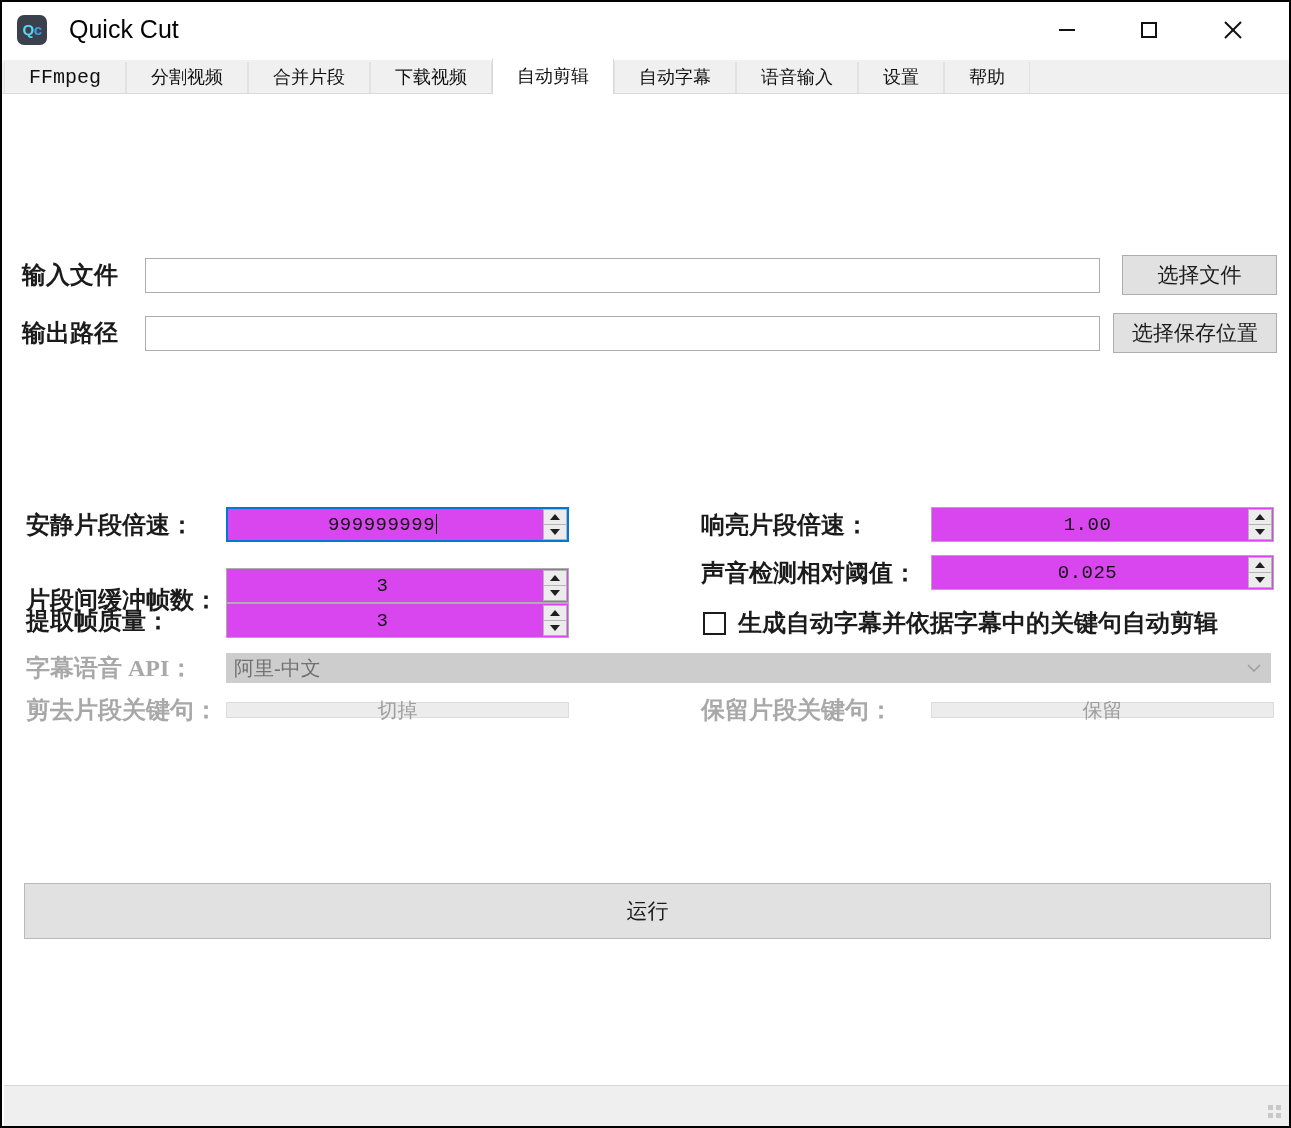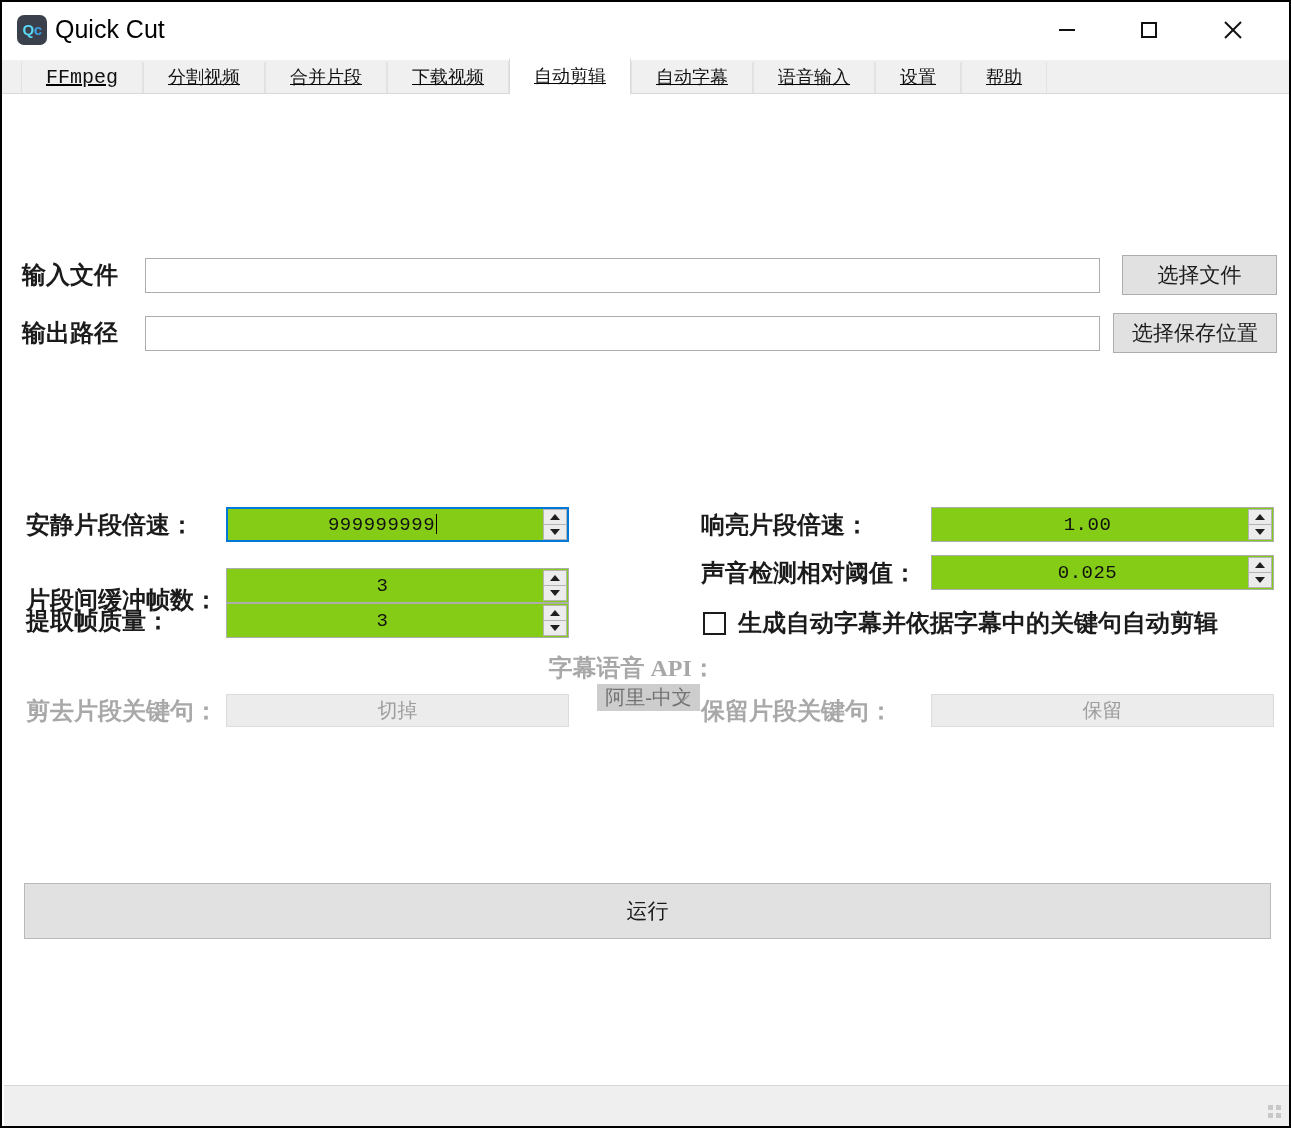"Quick Cut" .app-title { margin-left: 8px -> 22px }
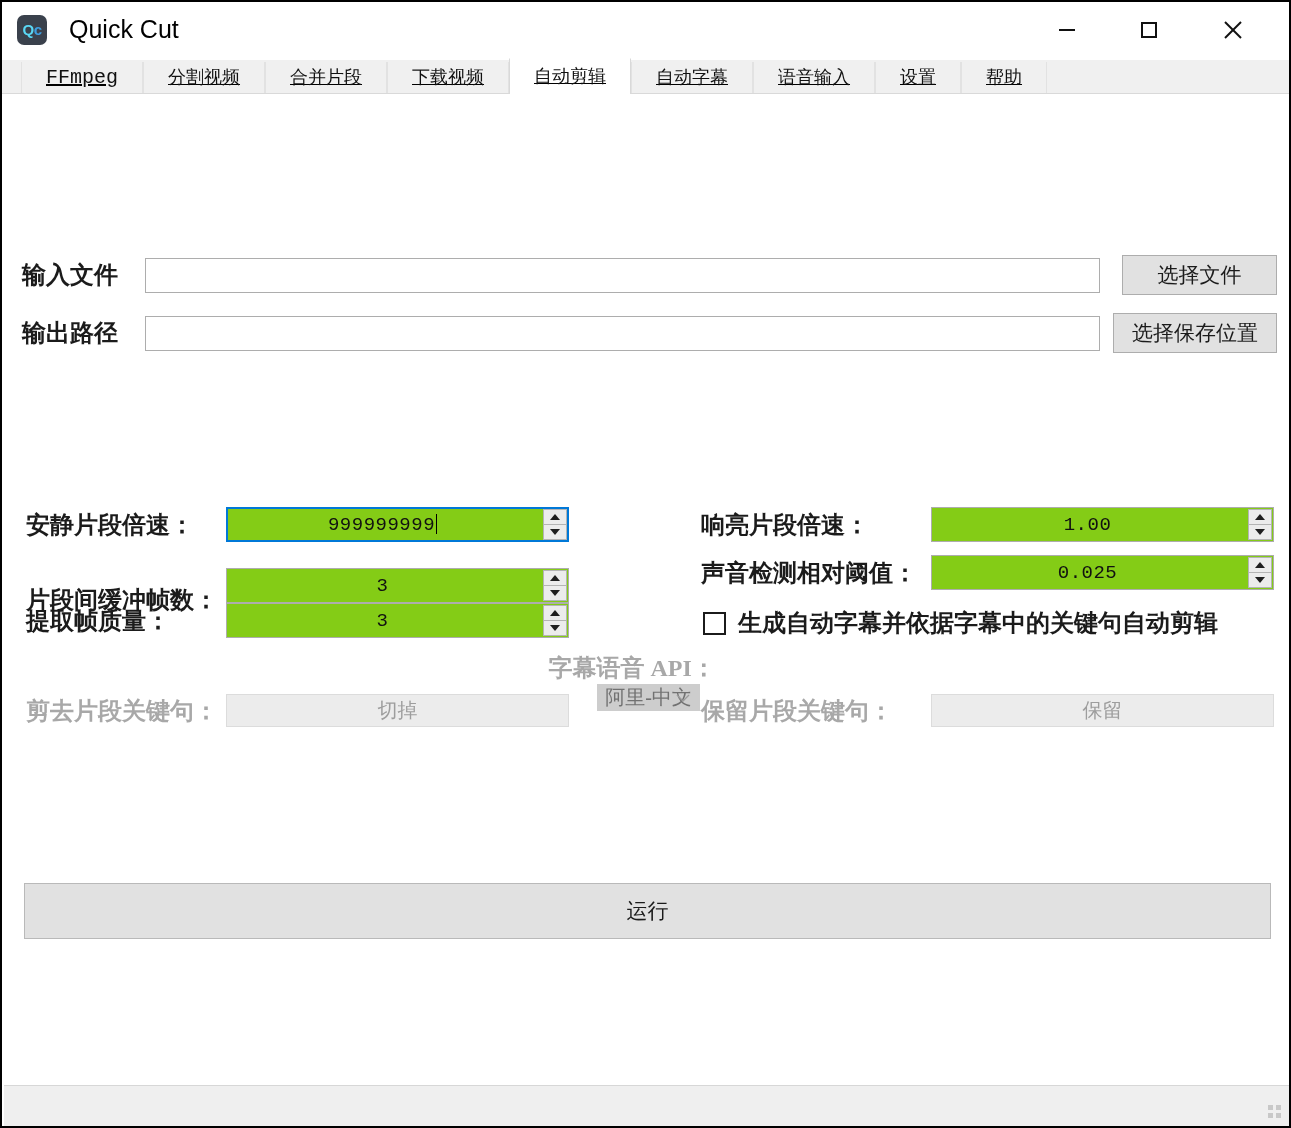"FFmpeg" .tabbar { padding-left: 19px -> 2px; text-decoration: underline -> none }
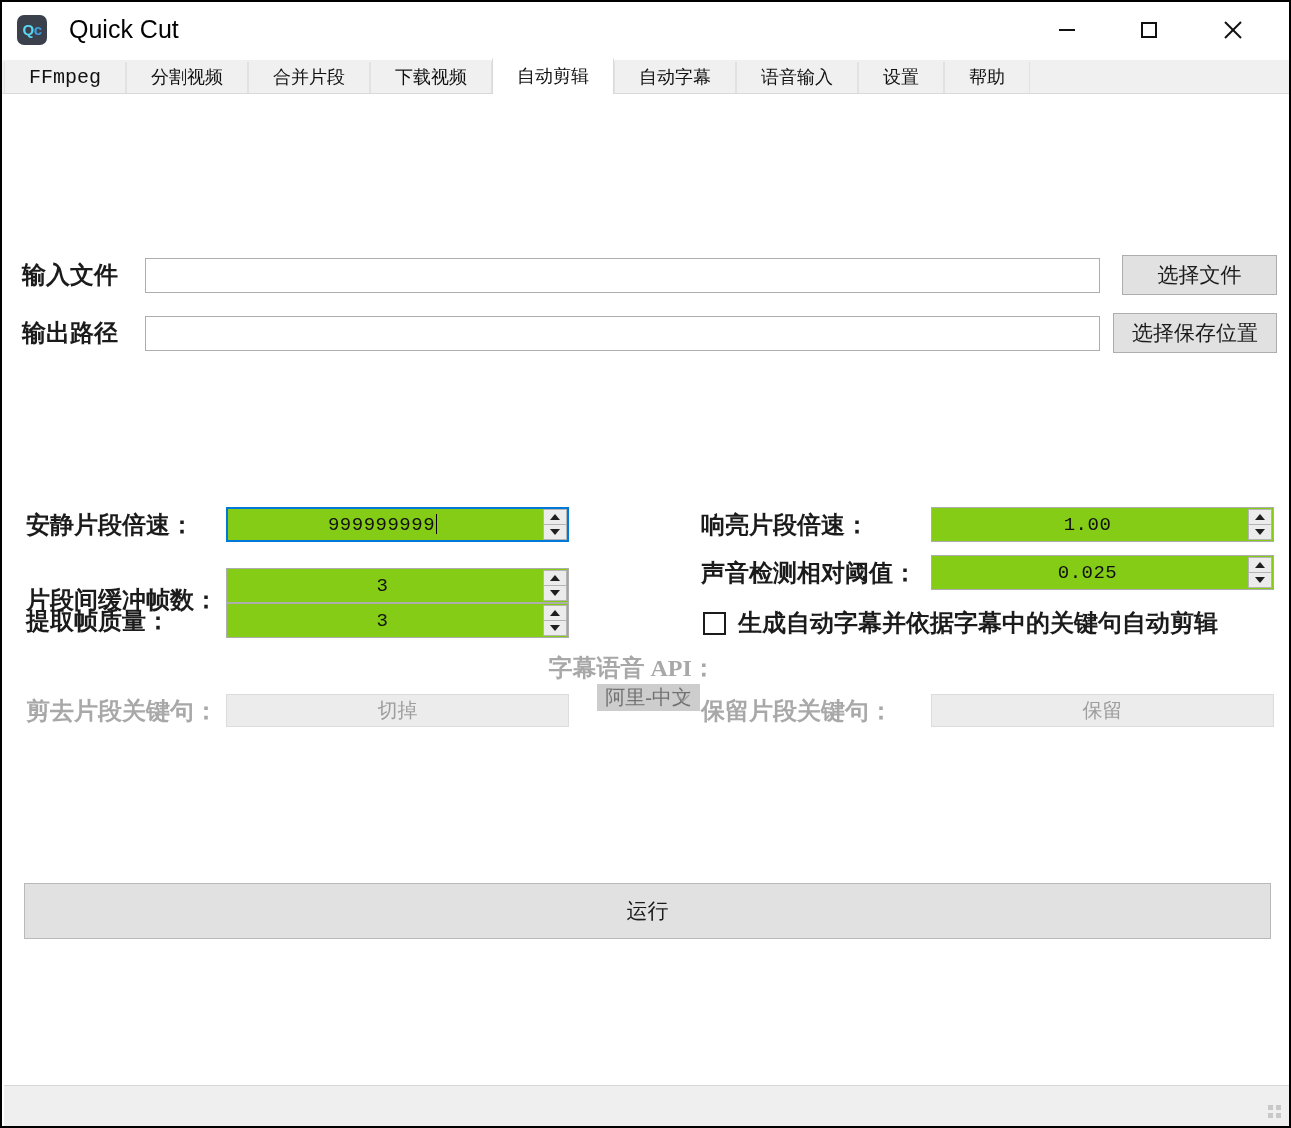"999999999" .spin { background: #84cc16 -> #d946ef }
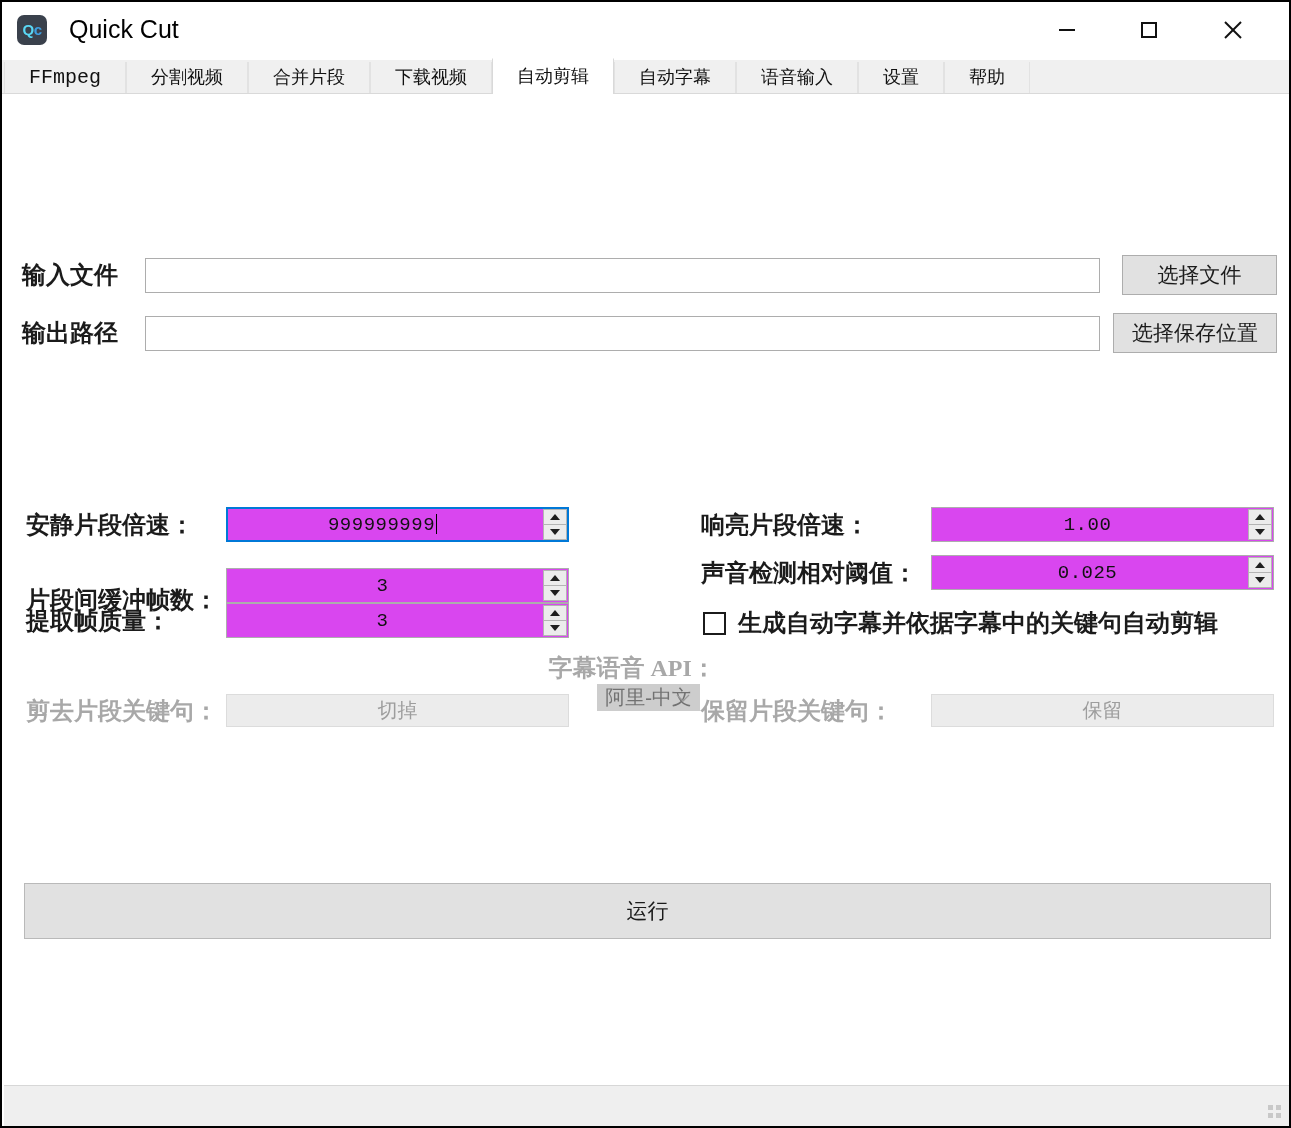"字幕语音 API：" div.row { flex-direction: column -> none }
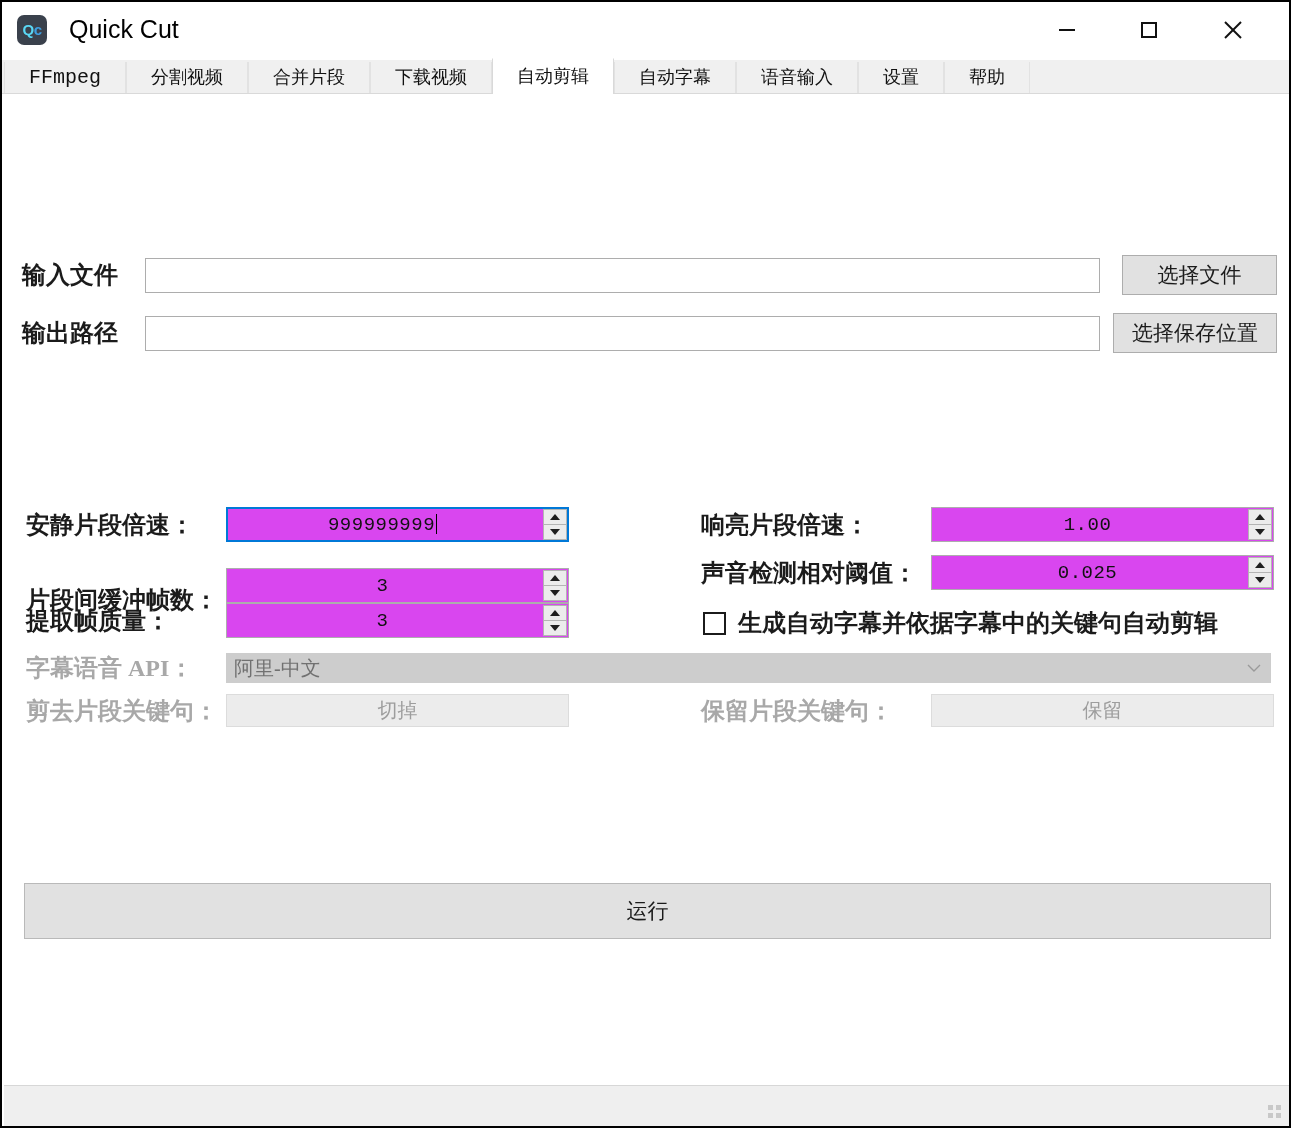"切掉" .flatfield { height: 33px -> 16px }
